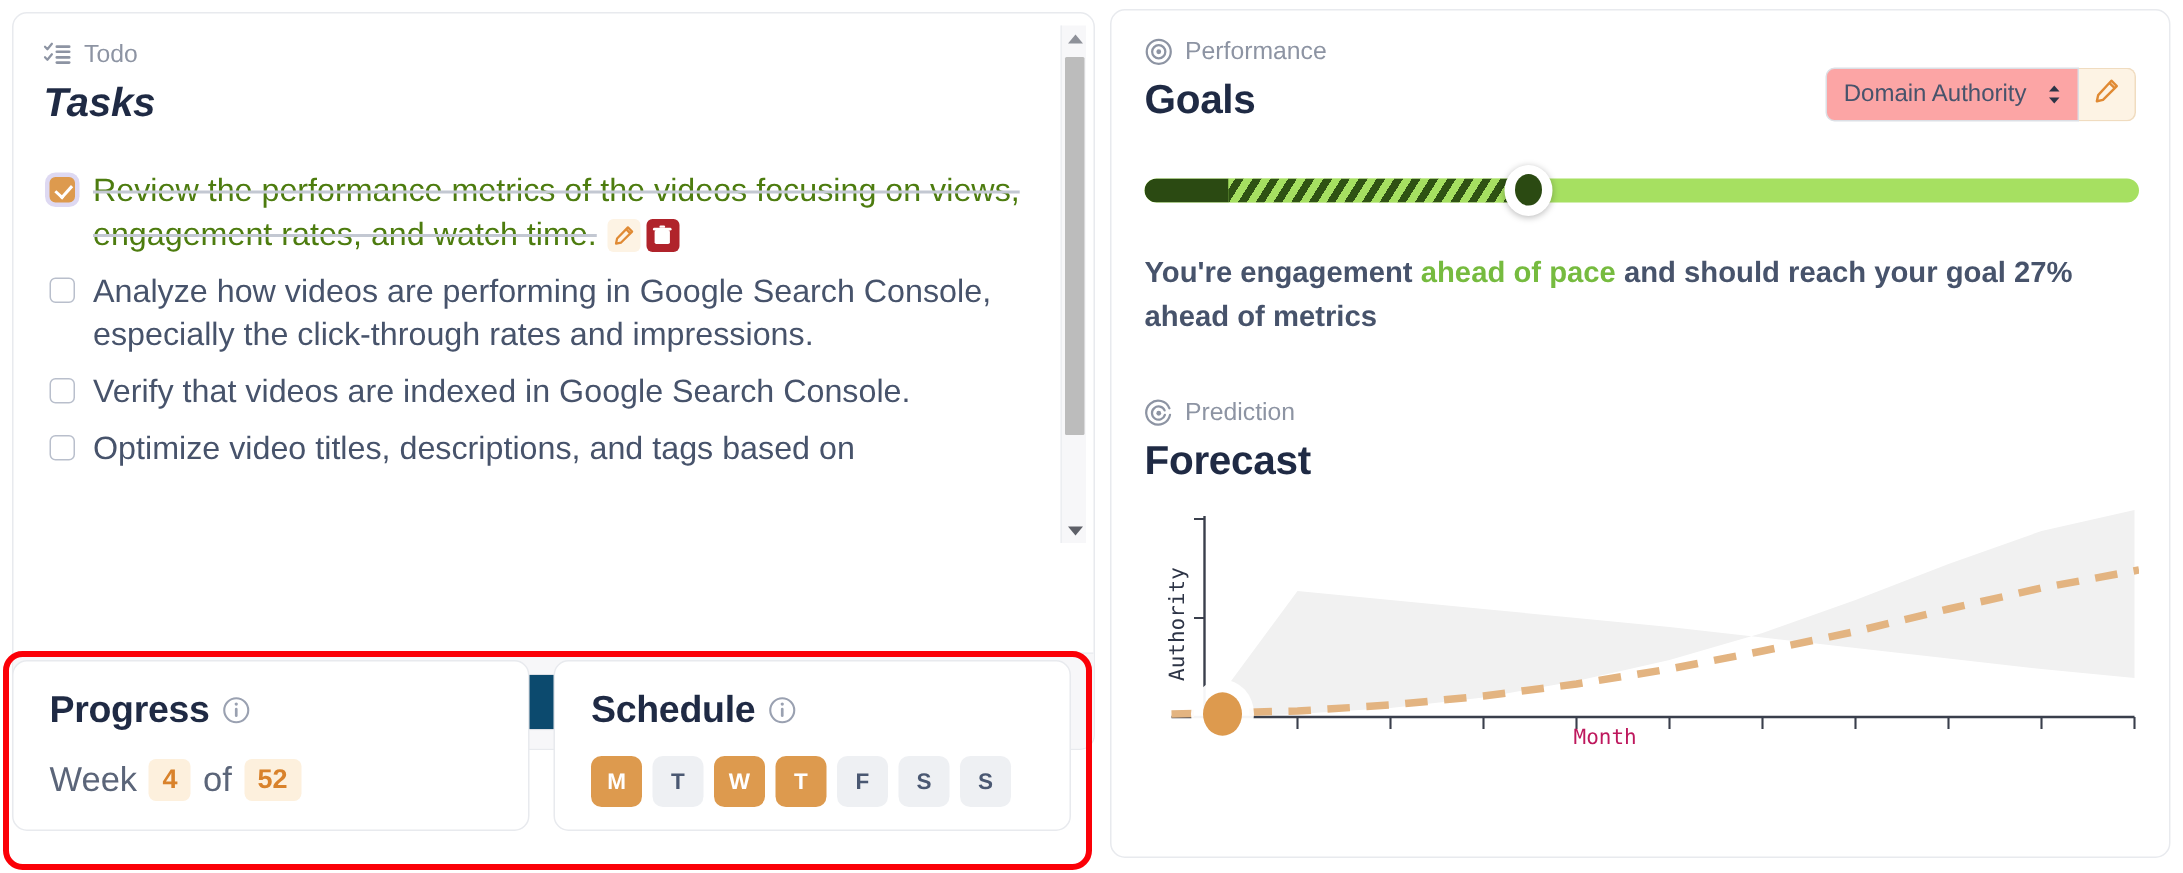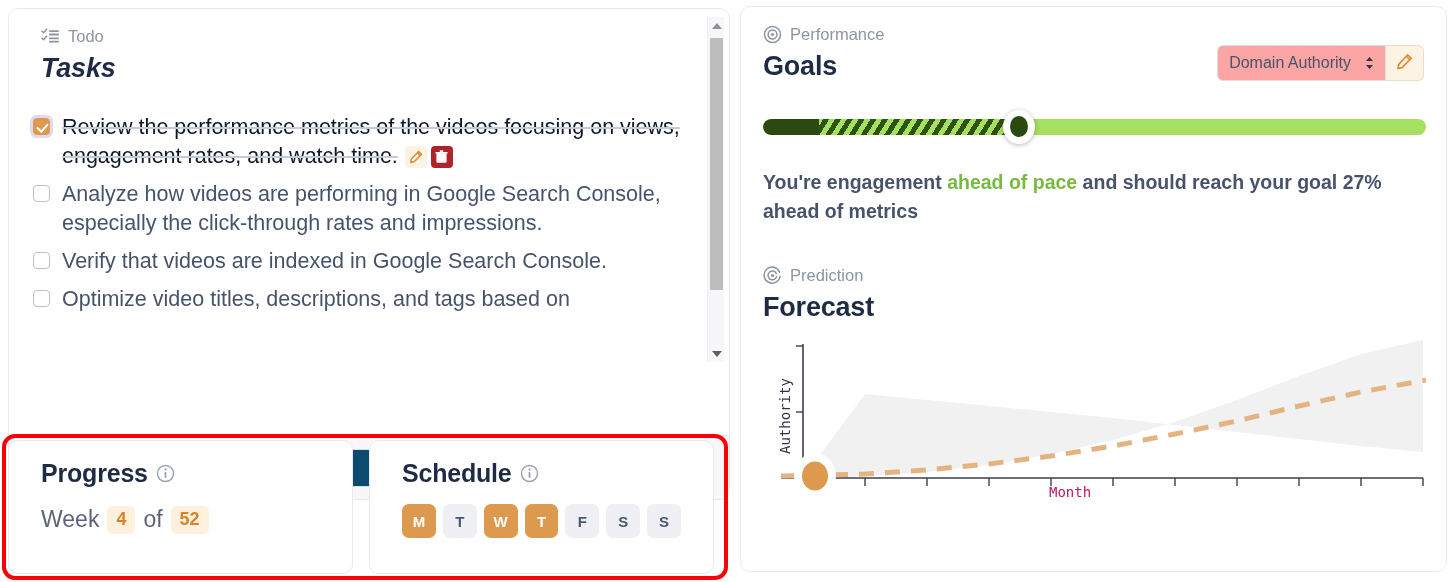"Todo" .tasks-card { padding-left: 12px -> none }
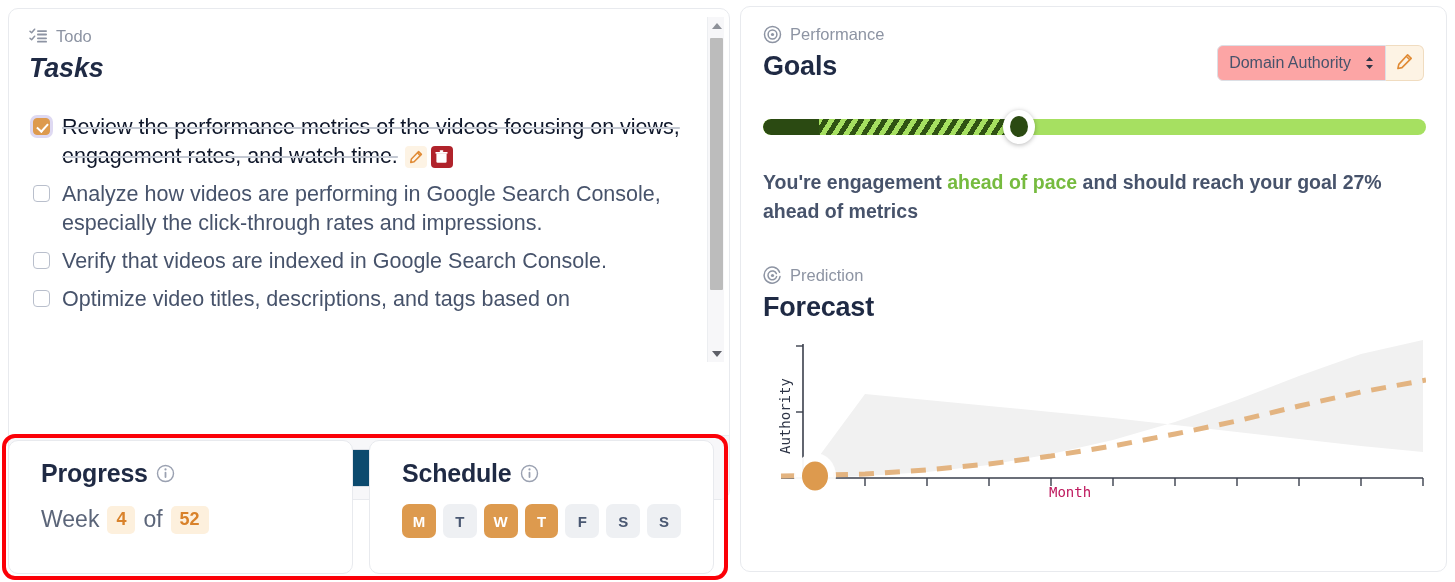"Review the performance metrics of" .task.completed .task-text { color: #0f172a -> #4d7c0f }
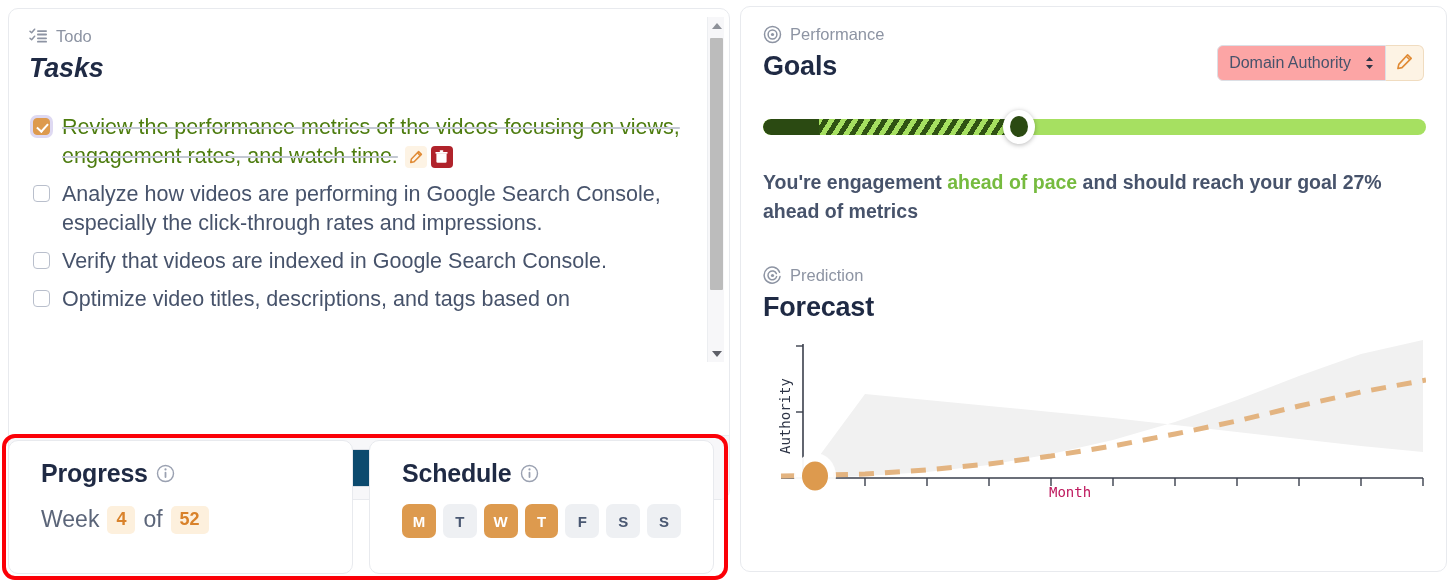"Progress" .mini { height: 134px -> 114px; padding: 18px 32px -> 18px 24px }
